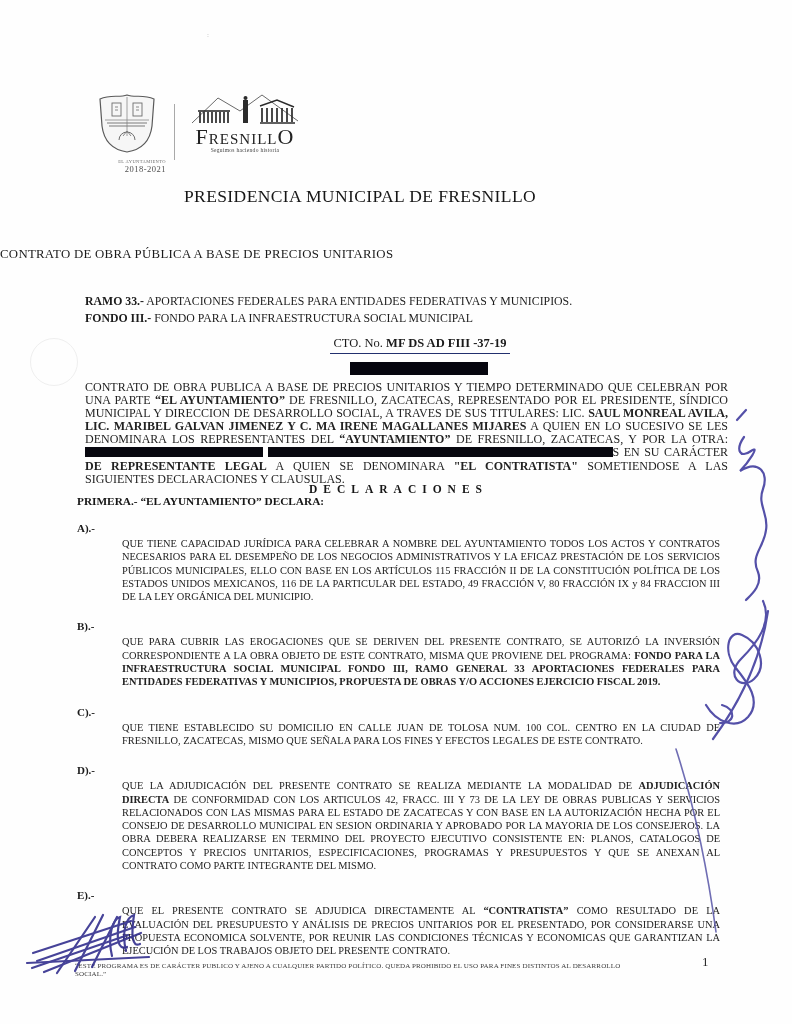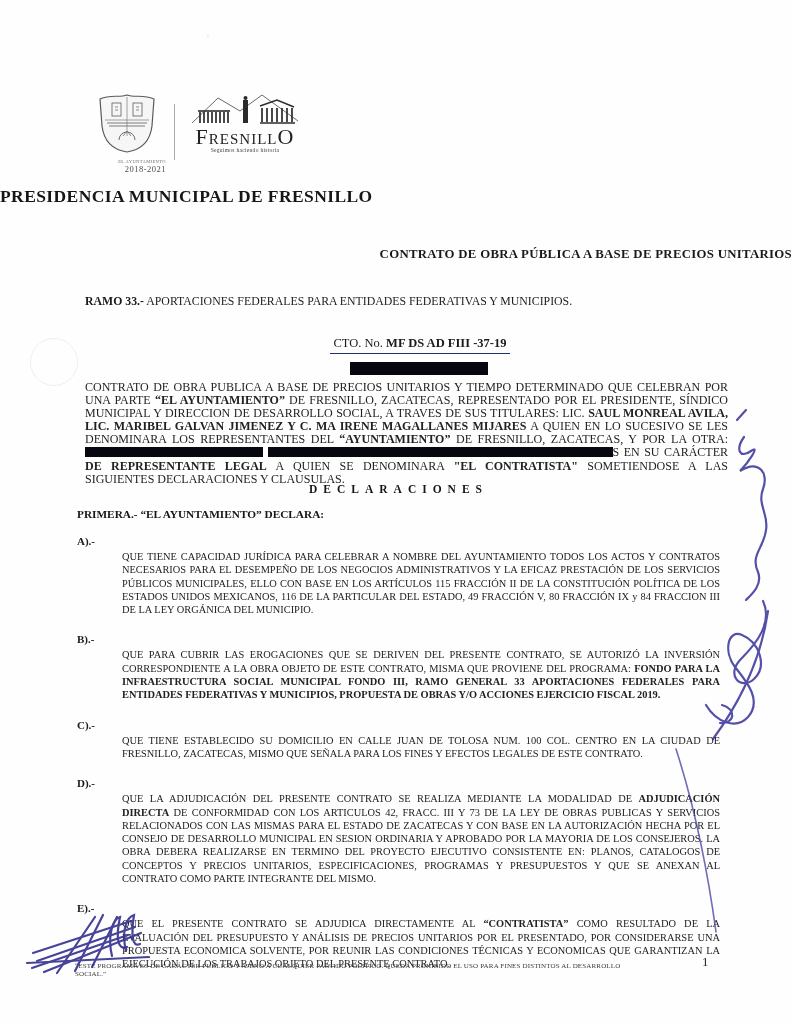"PRESIDENCIA MUNICIPAL DE FRESNILLO" .title-block { font-weight: bold -> normal; text-align: none -> center }
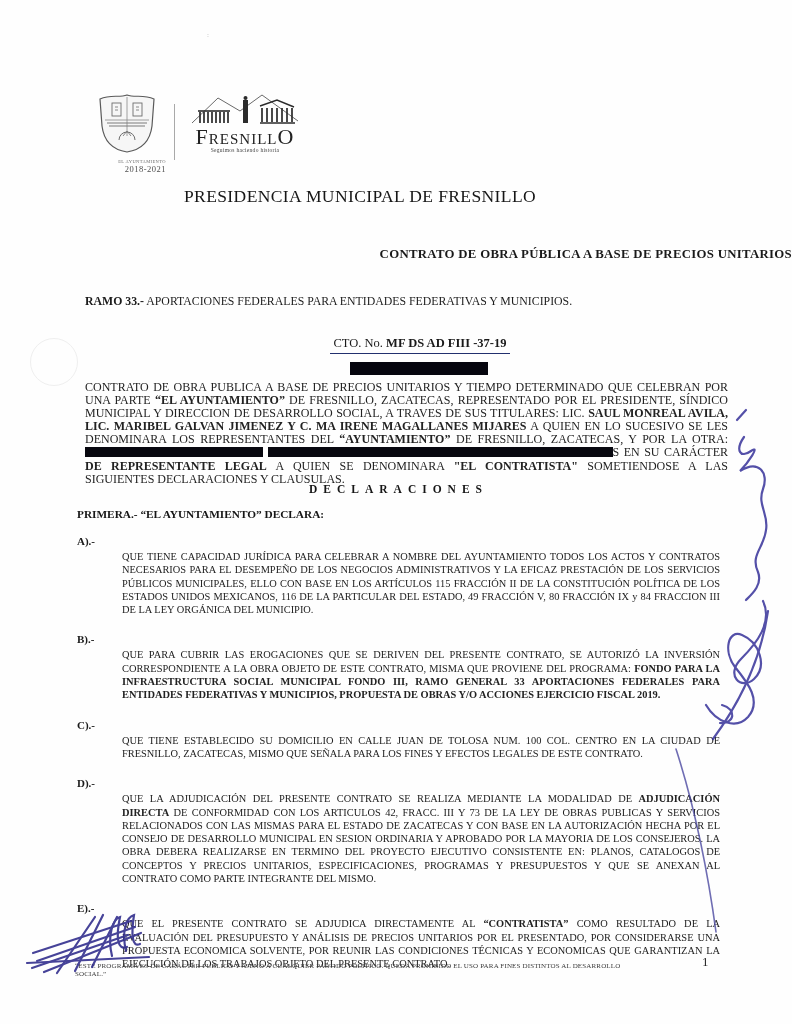"CONTRATO DE OBRA PÚBLICA A" .subtitle { font-weight: bold -> normal; text-align: right -> left }
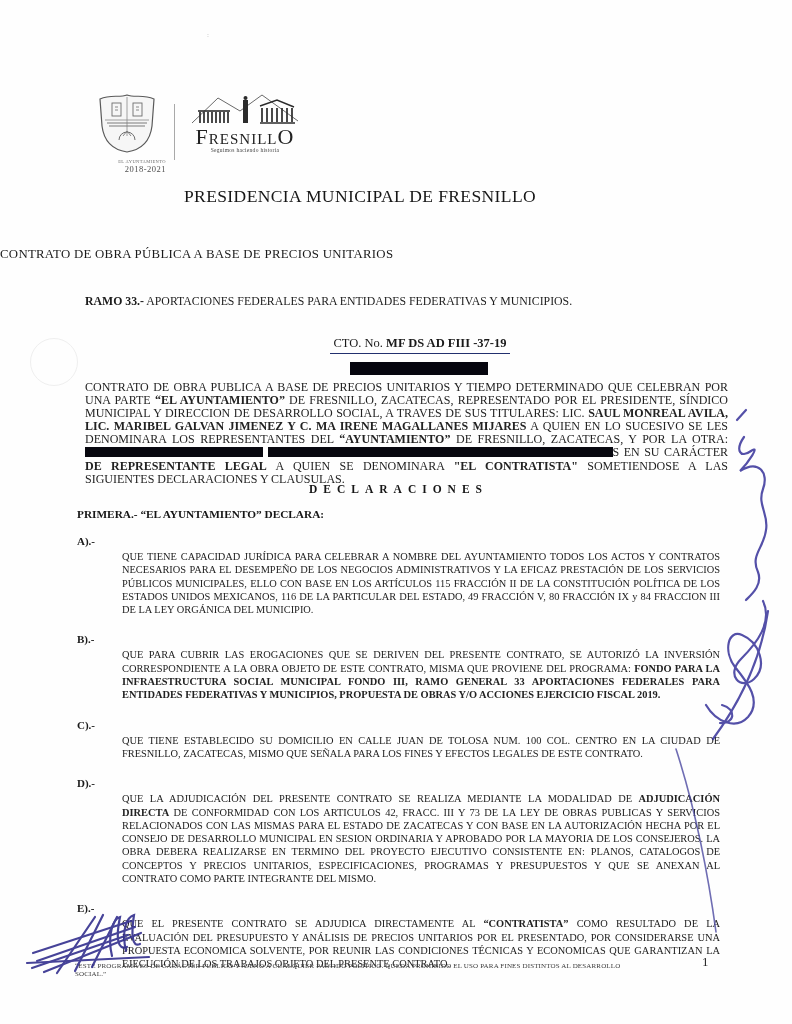"FONDO III.- FONDO PARA LA" div { html: none -> <div><span>FONDO III.-</span><span> FONDO PARA LA INFRAESTRUCTURA SOCIAL MUNICIPAL</span></div> }
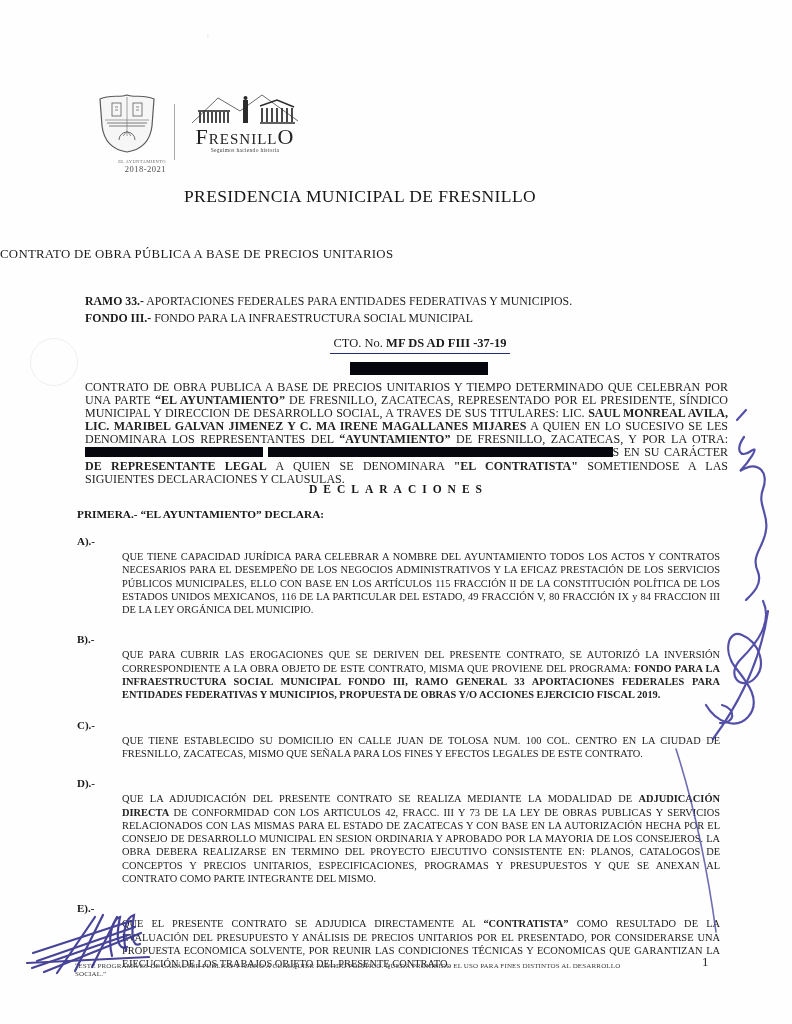"PRIMERA.- “EL AYUNTAMIENTO” DECLARA:" .primera { margin-top: 13px -> none }
